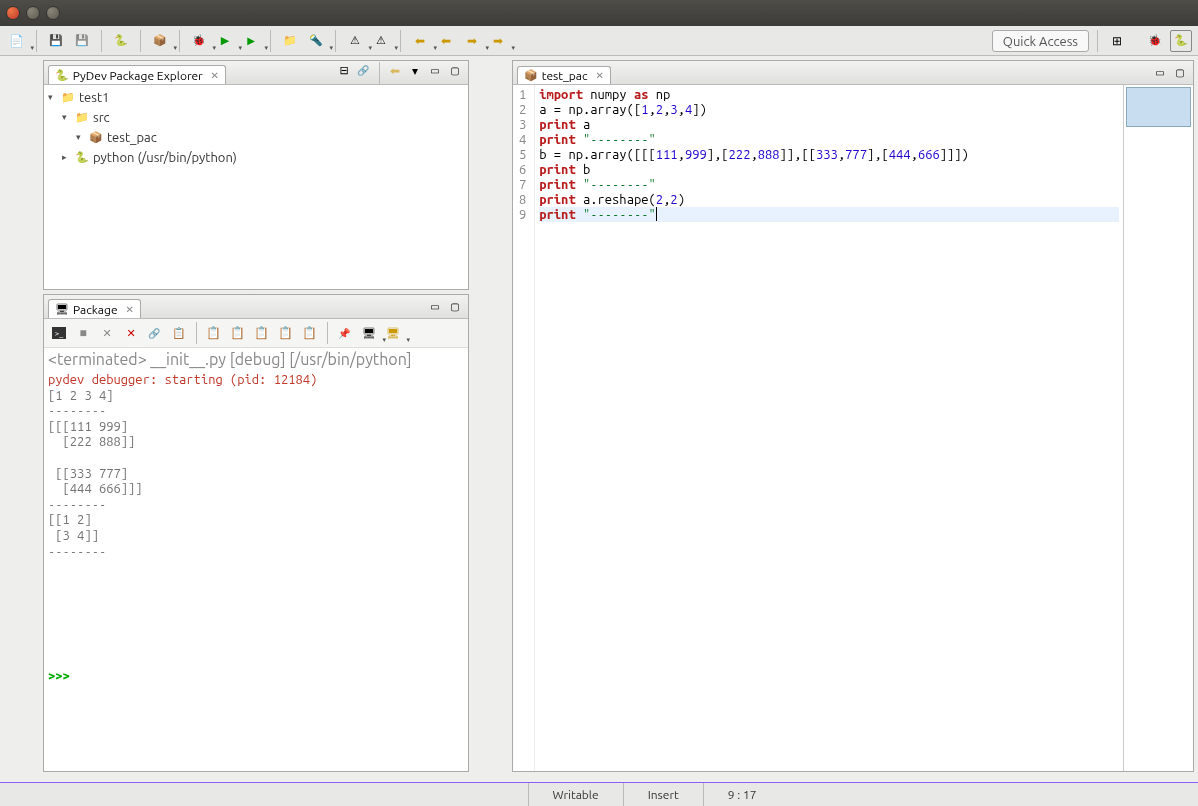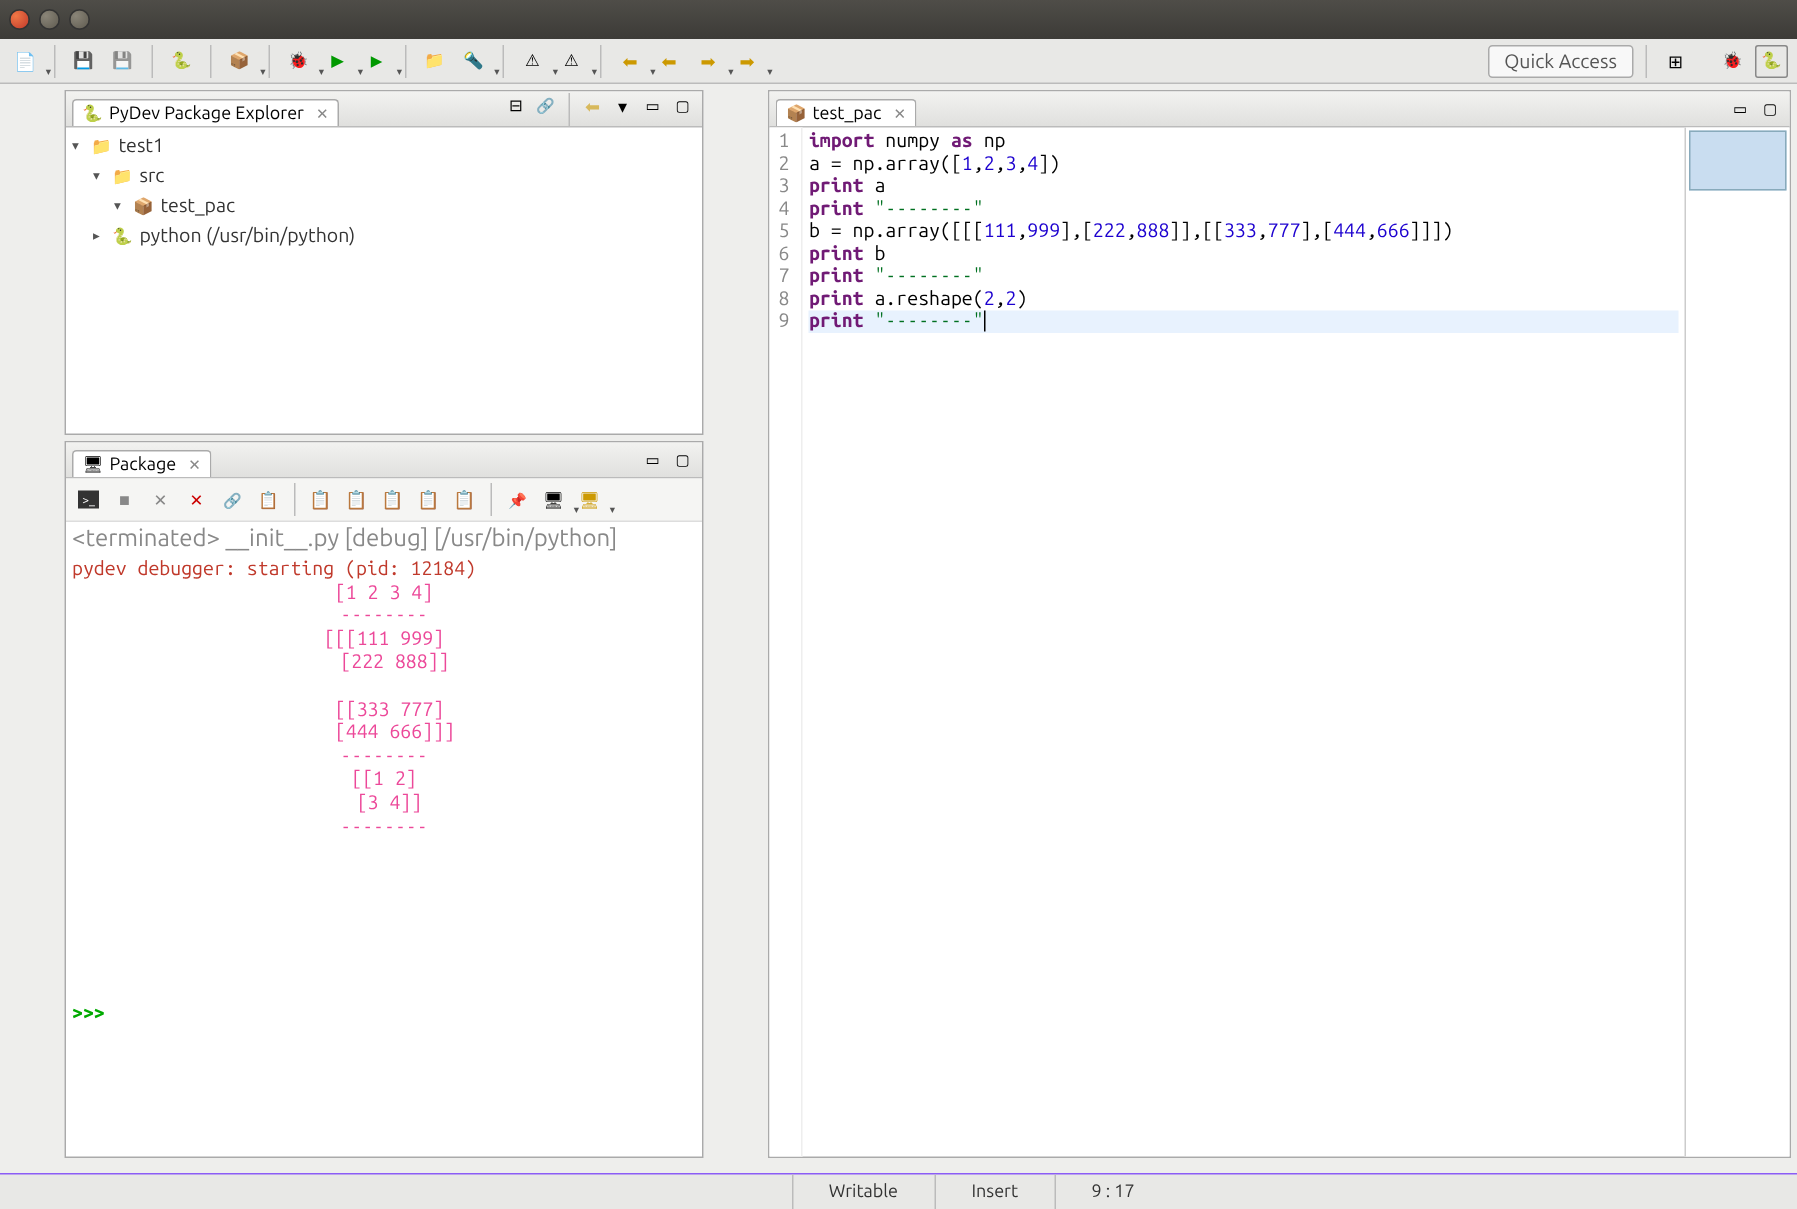"import" .code .kw { color: #701a75 -> #b91c1c }
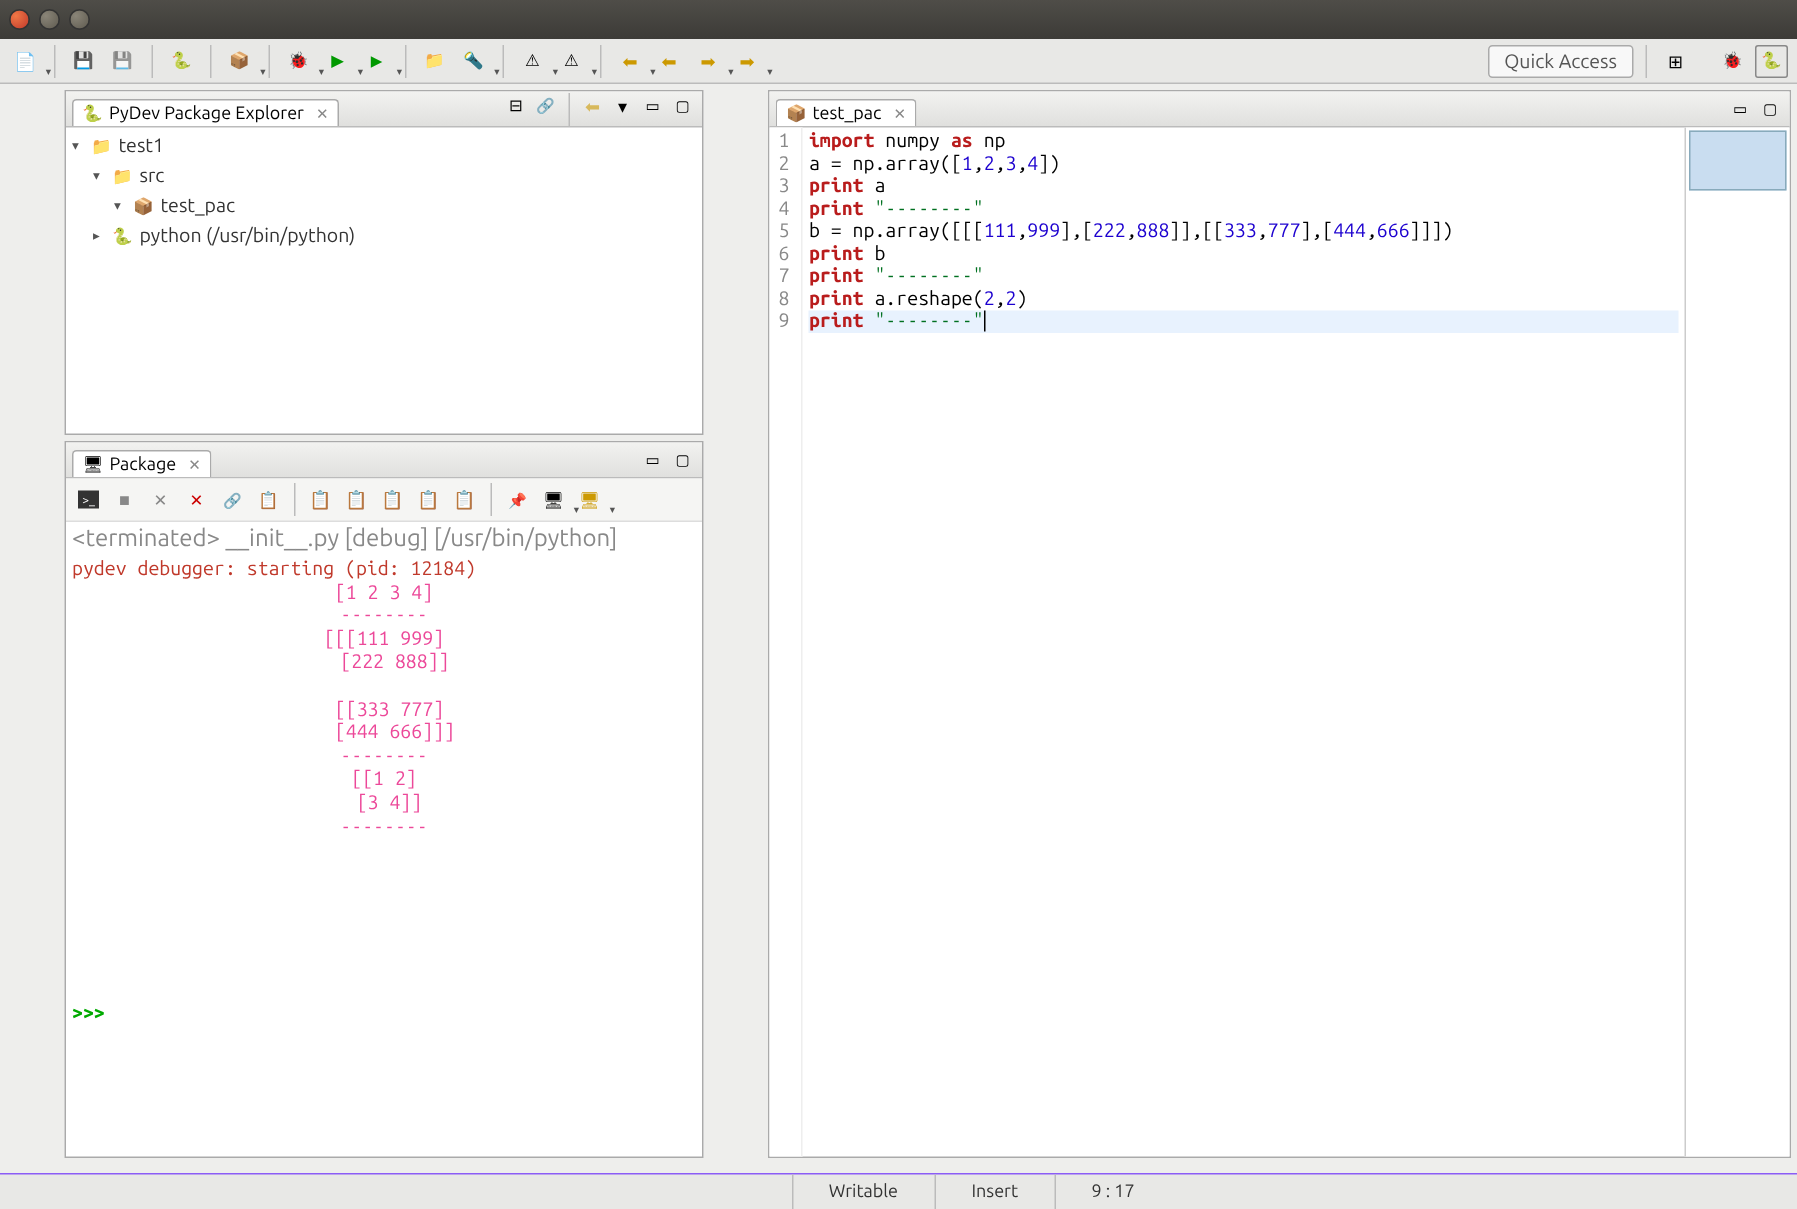"[1 2 3 4]" .txt-black { color: #ec4899 -> #737373; text-align: center -> none }
